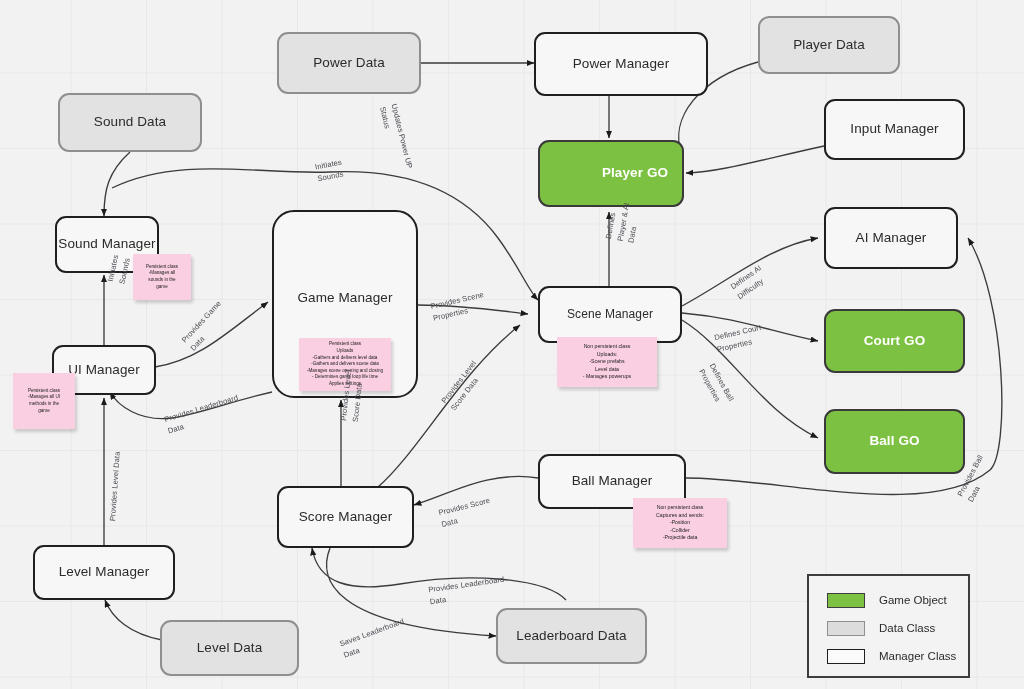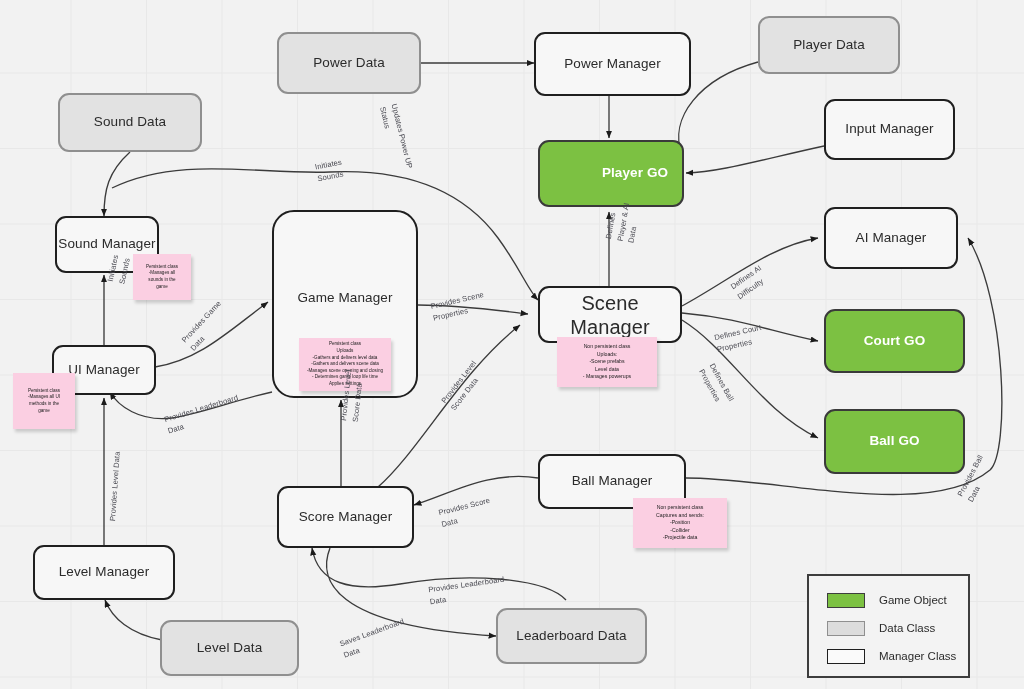"Power Manager" div.node { width: 157px -> 174px }
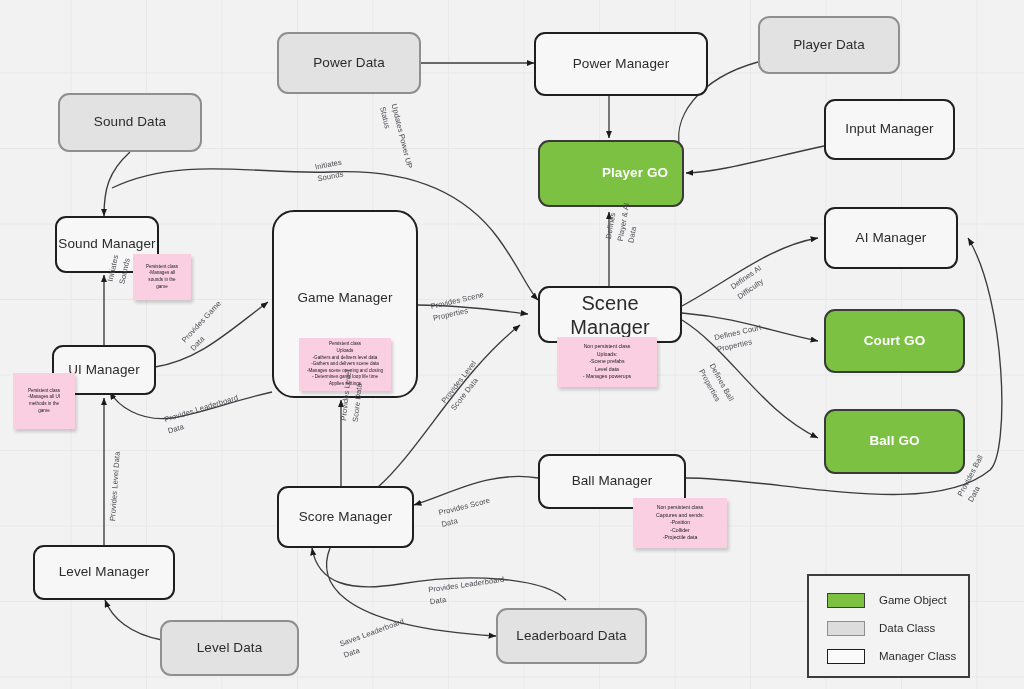"Input Manager" div.node { width: 131px -> 141px }
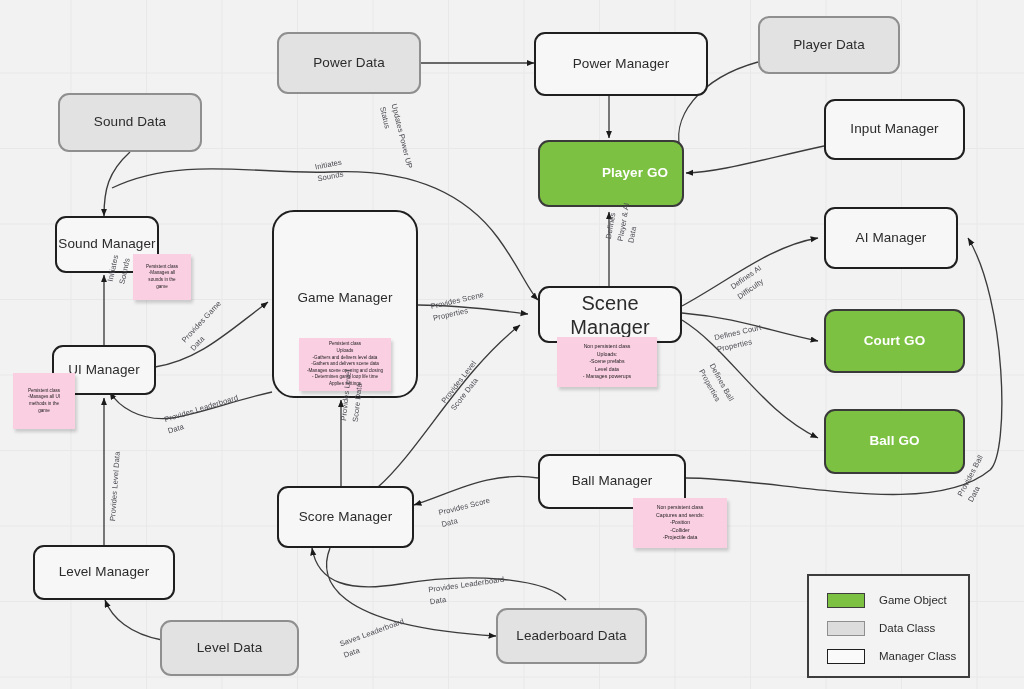"Scene Manager" div.node { font-size: 20px -> 12px }
